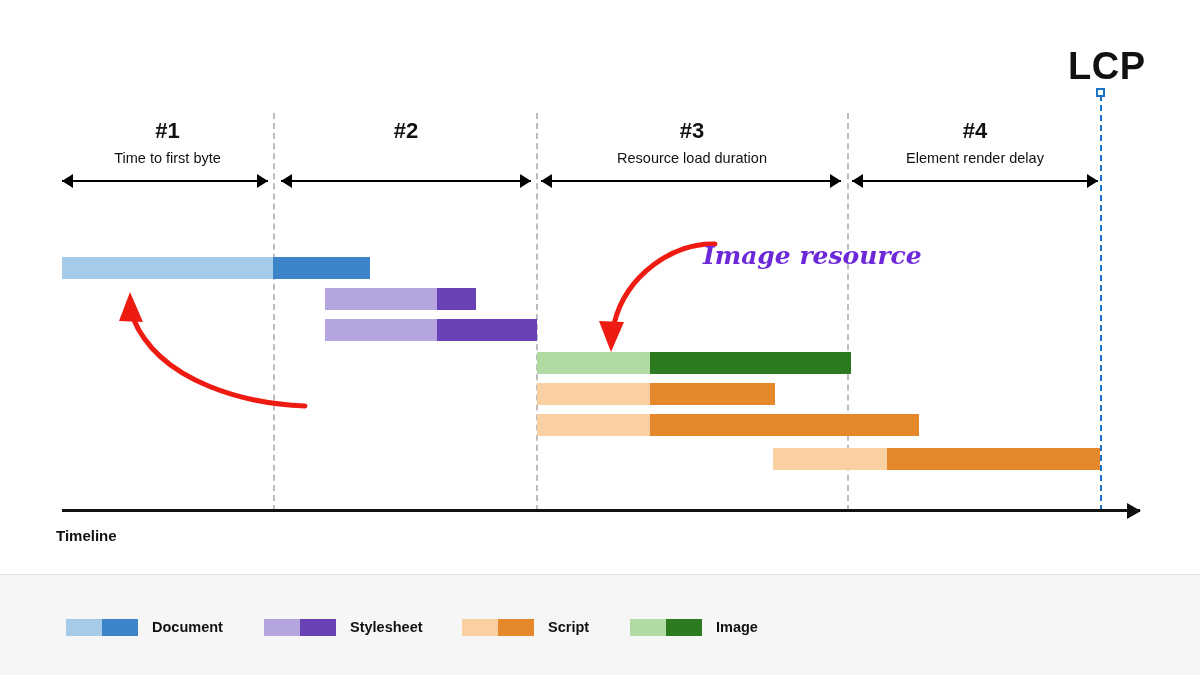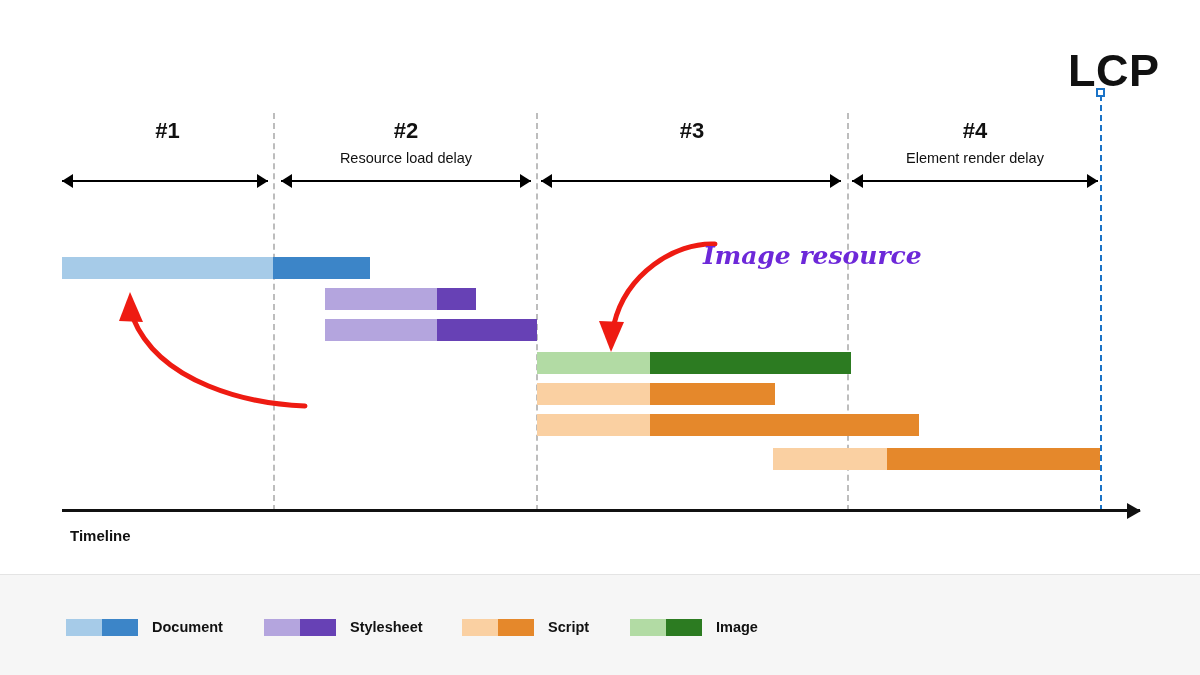"LCP" .lcp-label { font-size: 45px -> 38px }
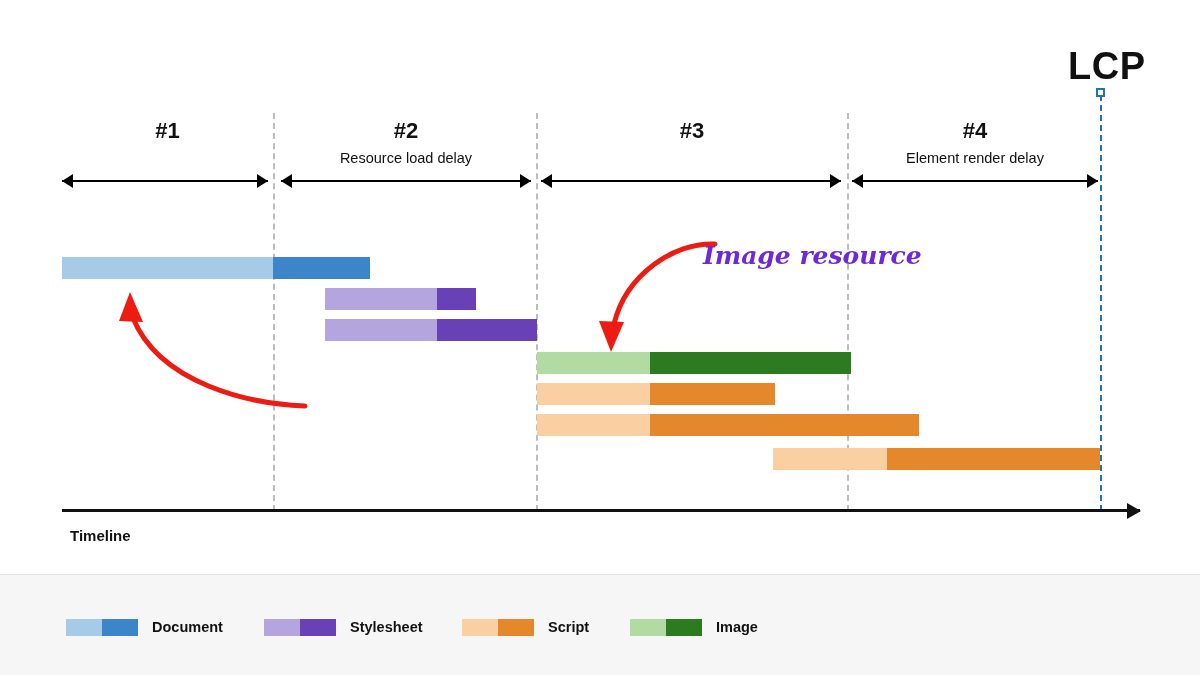"Time to first byte" div.phase-name { html: none -> <div>Time to first byte</div> }
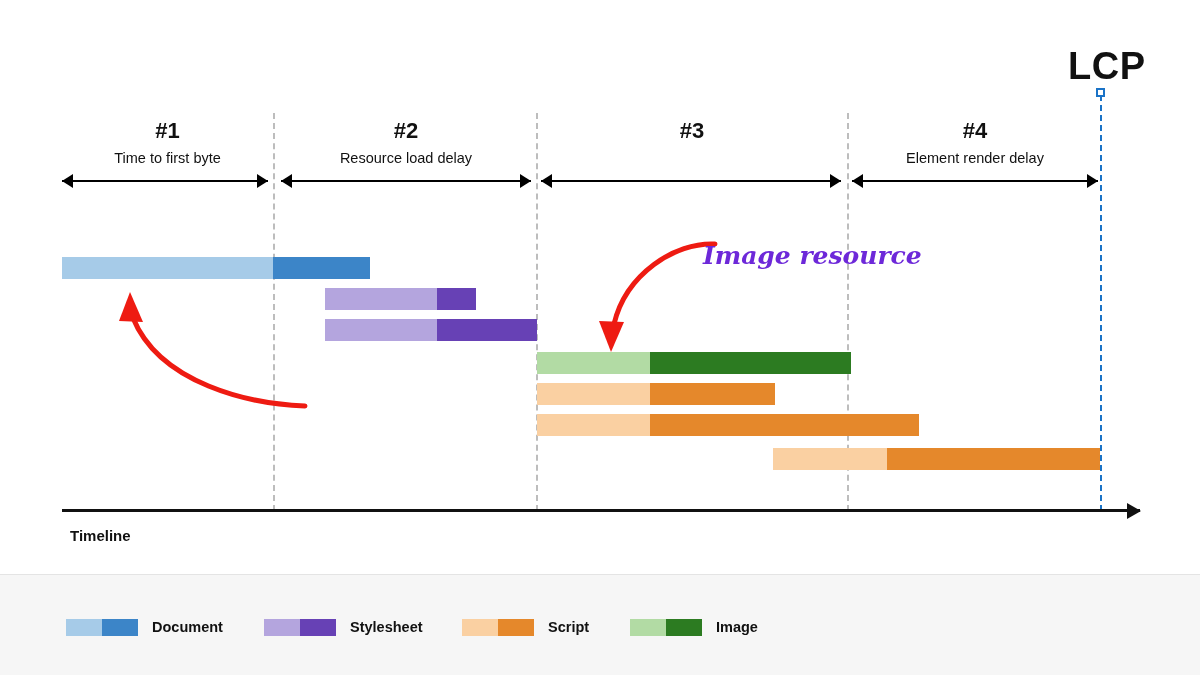"Resource load delay" div.phase-name { html: <div>Resource load delay</div> -> none }
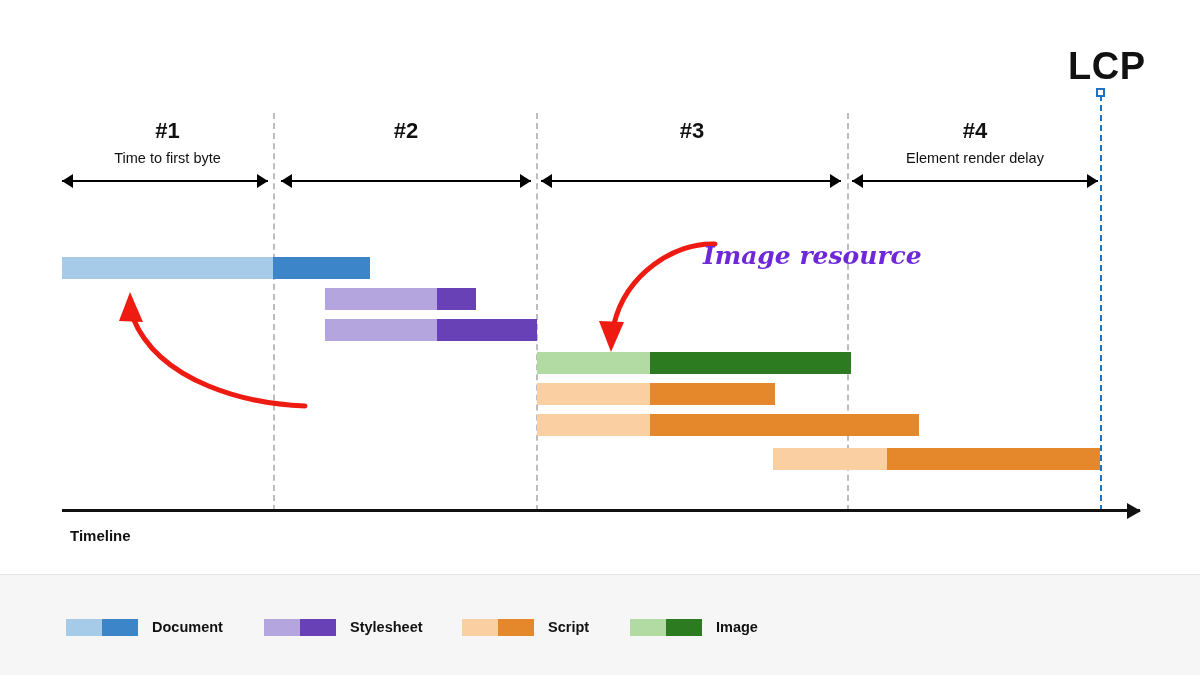"Resource load duration" div.phase-name { html: none -> <div>Resource load duration</div> }
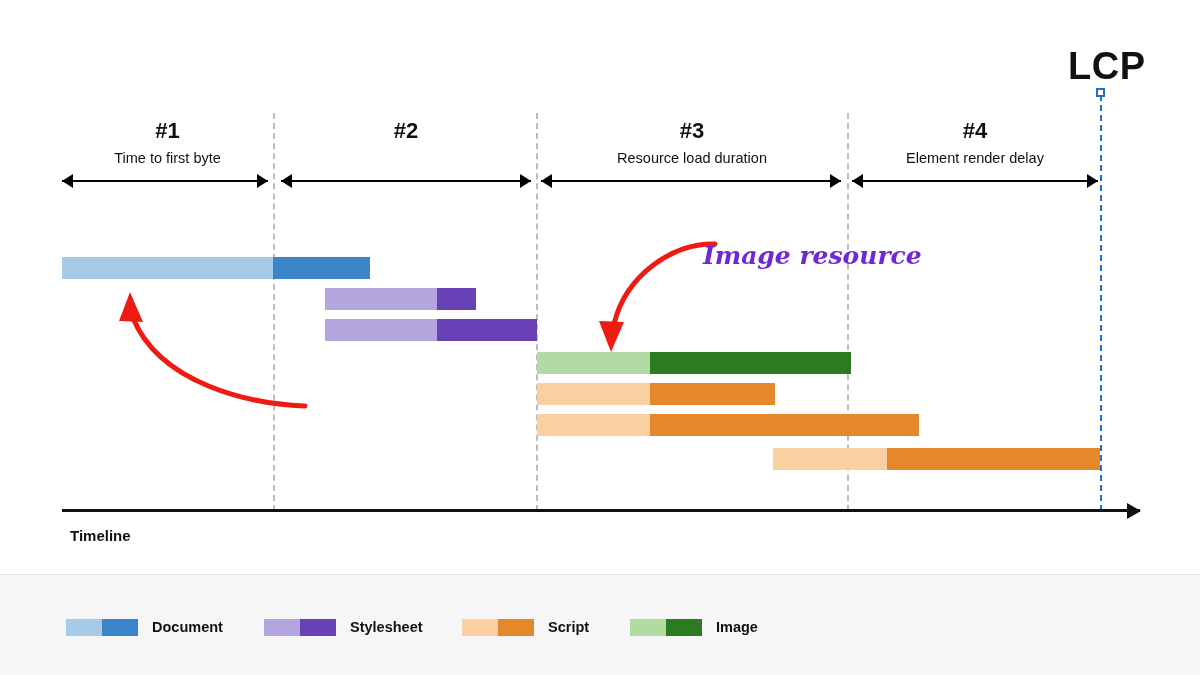"Timeline" div.axis-label { left: 70px -> 56px }
